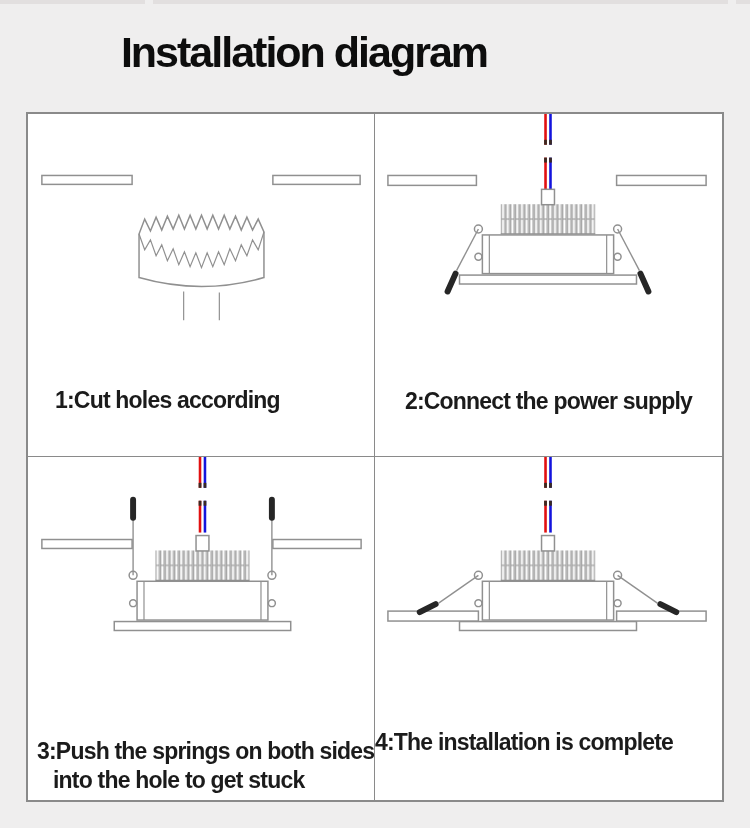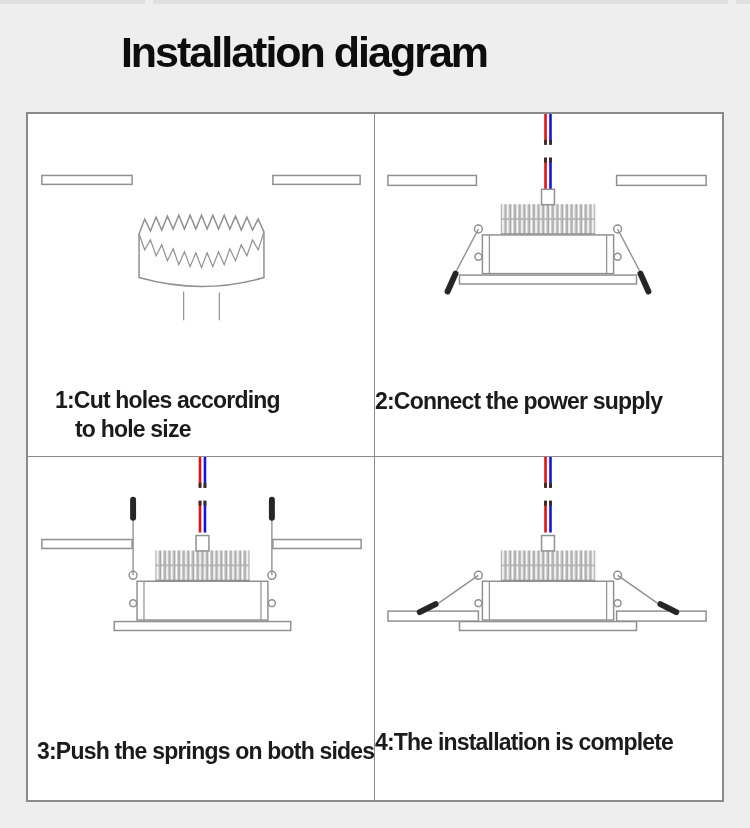"2:Connect the power supply" div.caption { text-align: none -> center }
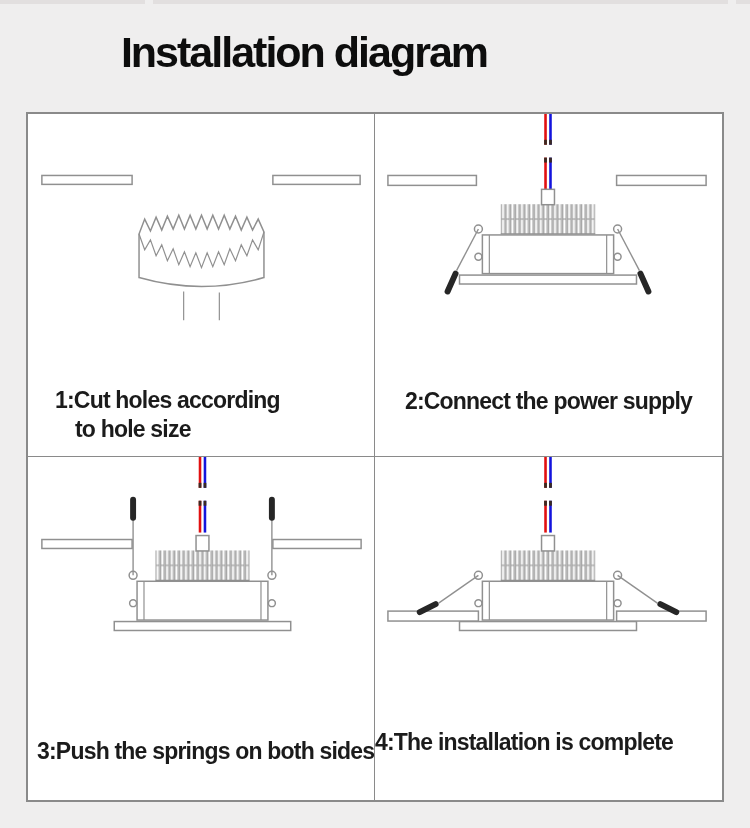"to hole size" span.l2 { html: <span>to hole size</span> -> none }
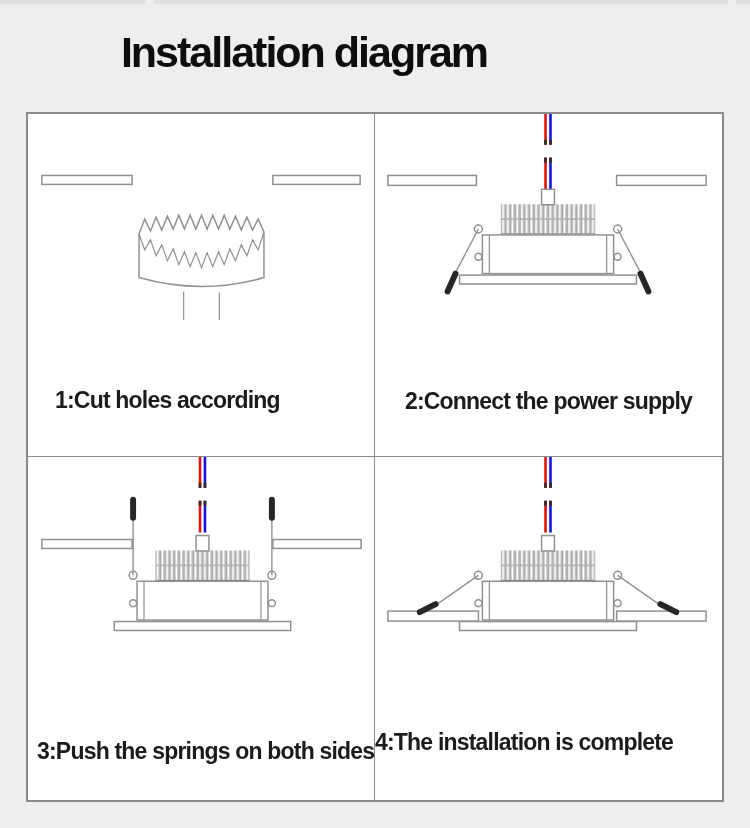"into the hole to get" span.l2 { html: none -> <span>into the hole to get stuck</span> }
